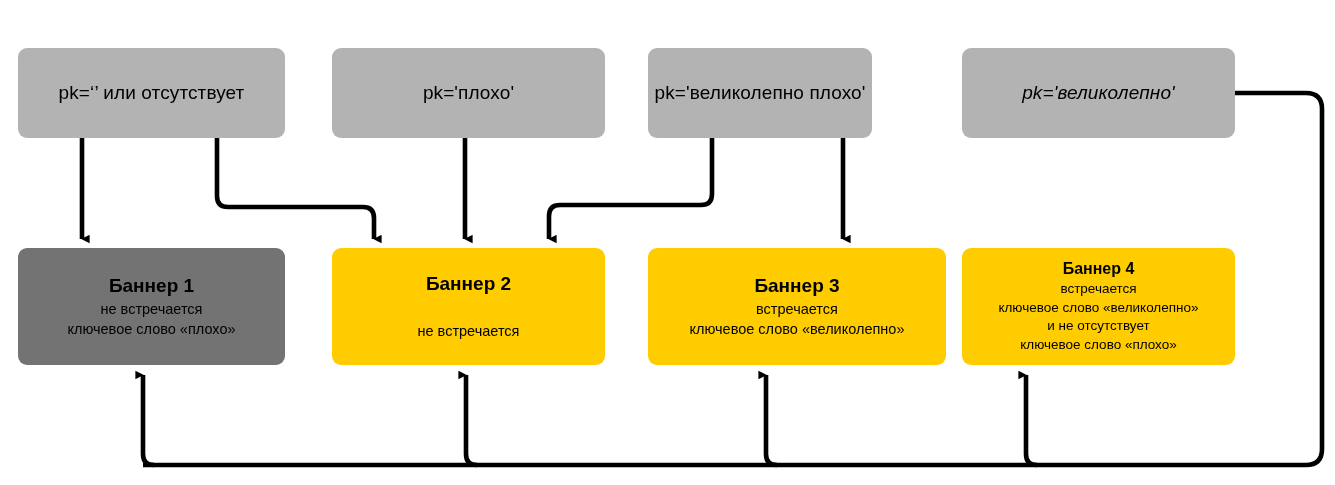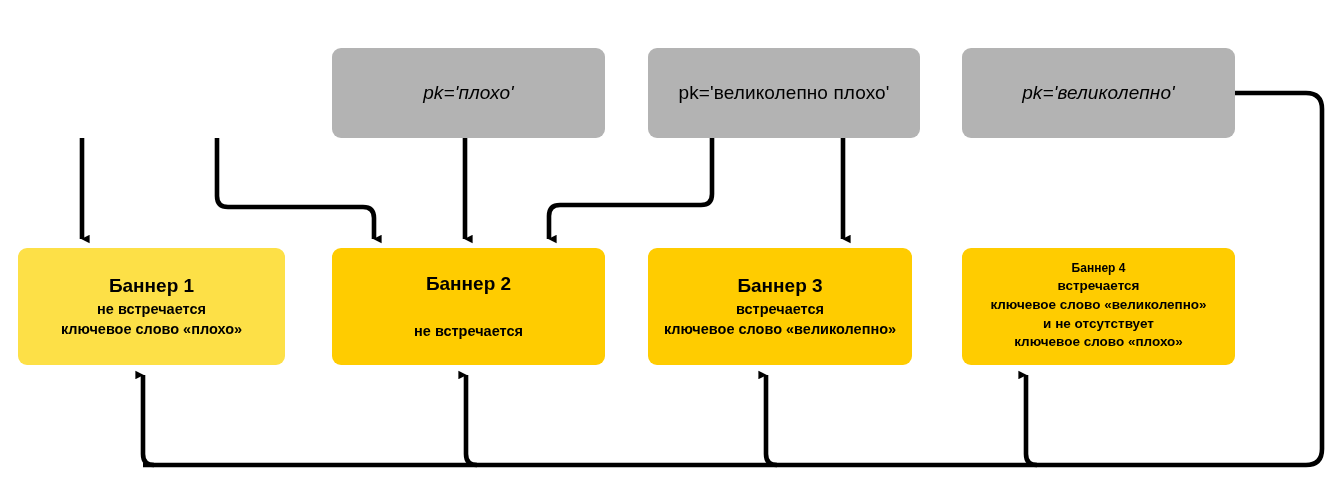"pk=‘’ или отсутствует" div.node { html: none -> <div> <span>pk=‘’ или отсутствует</span> </div> }
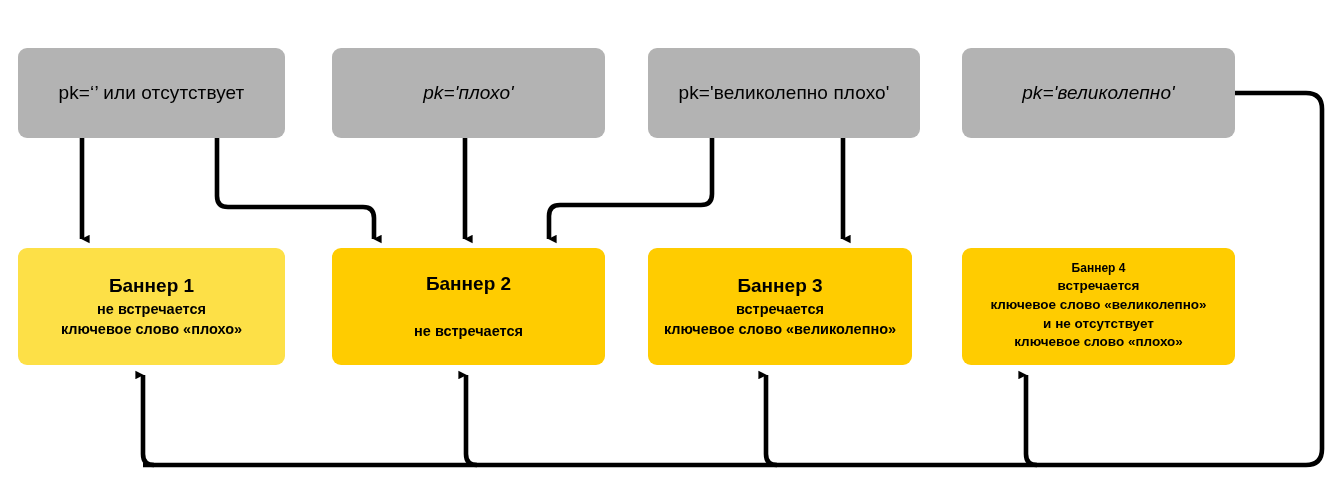"pk='плохо'" div.node { font-style: italic -> none }
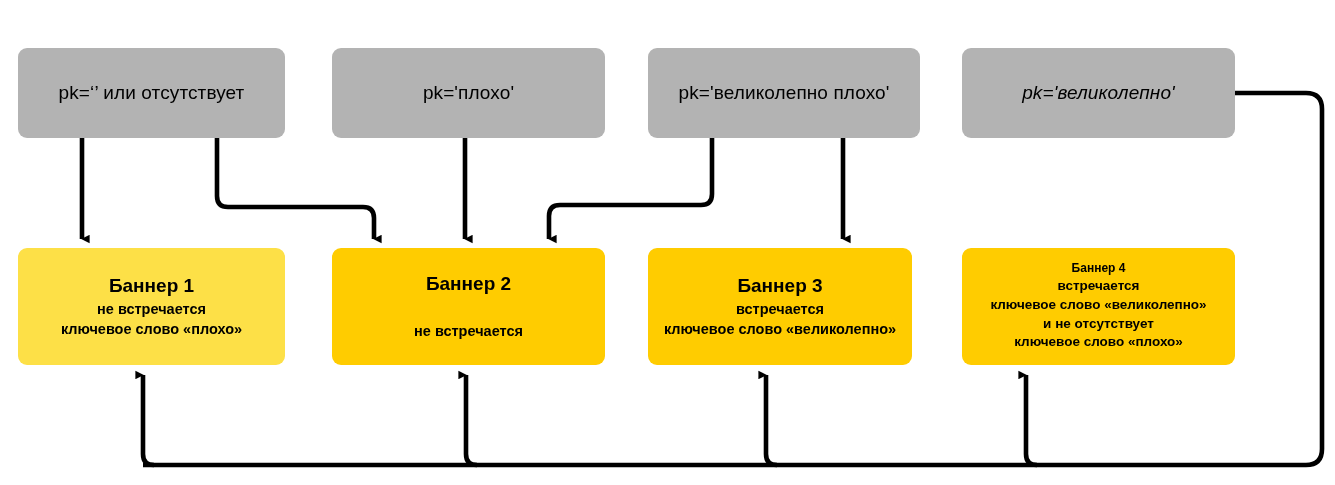"pk='великолепно плохо'" div.node { width: 272px -> 224px }
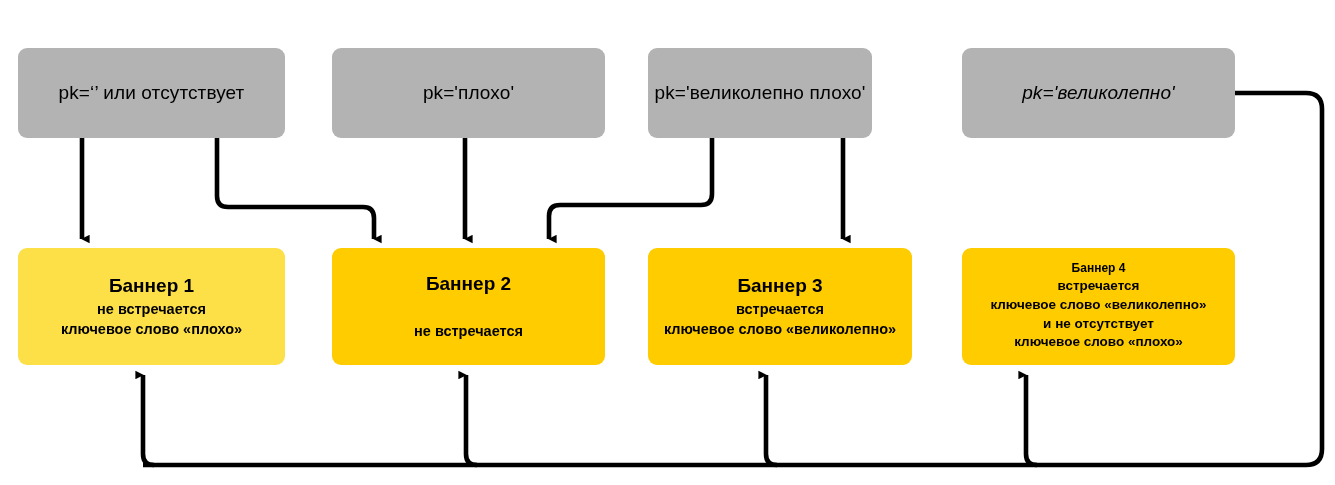"Баннер 4" .banner.b4 .btitle { font-size: 12px -> 16px }
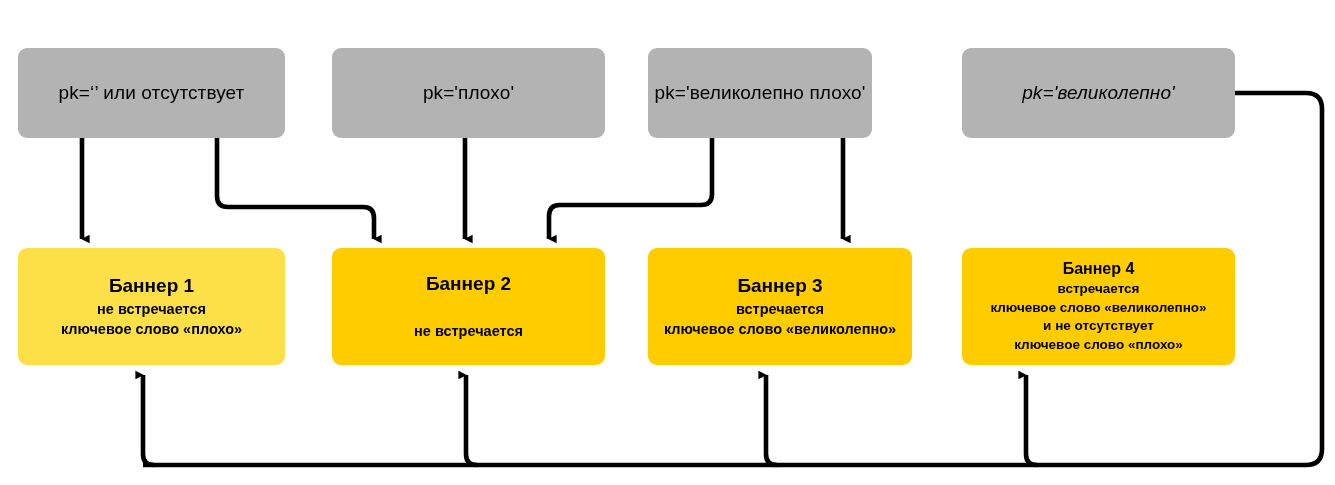"Баннер 1" div.node { background: #fde047 -> #737373 }
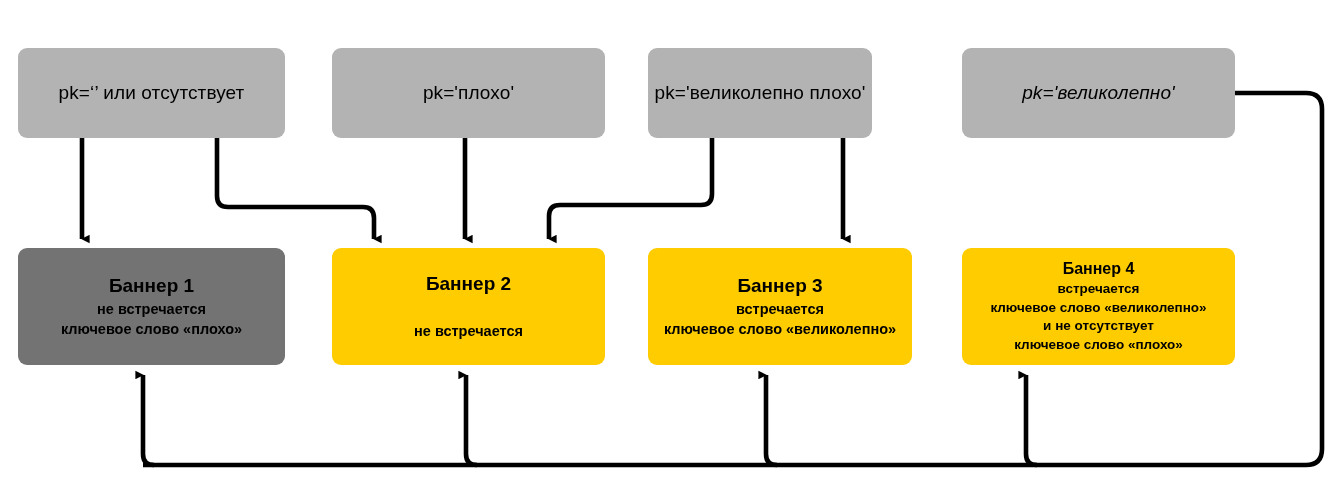"Баннер 3" div.node { width: 264px -> 298px }
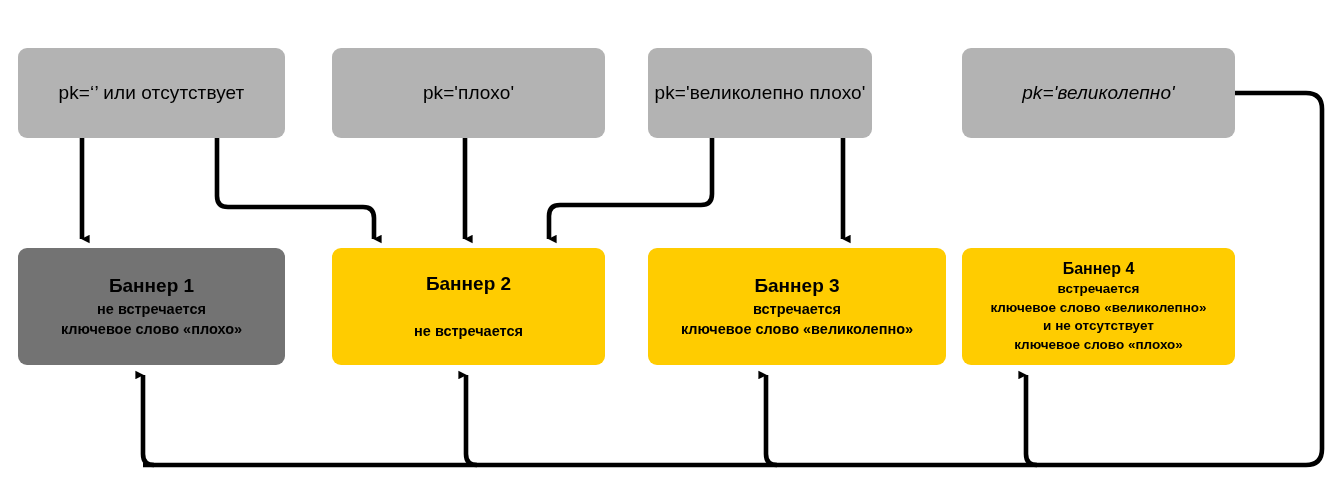"встречается" .banner .bline { font-weight: 700 -> 400 }
